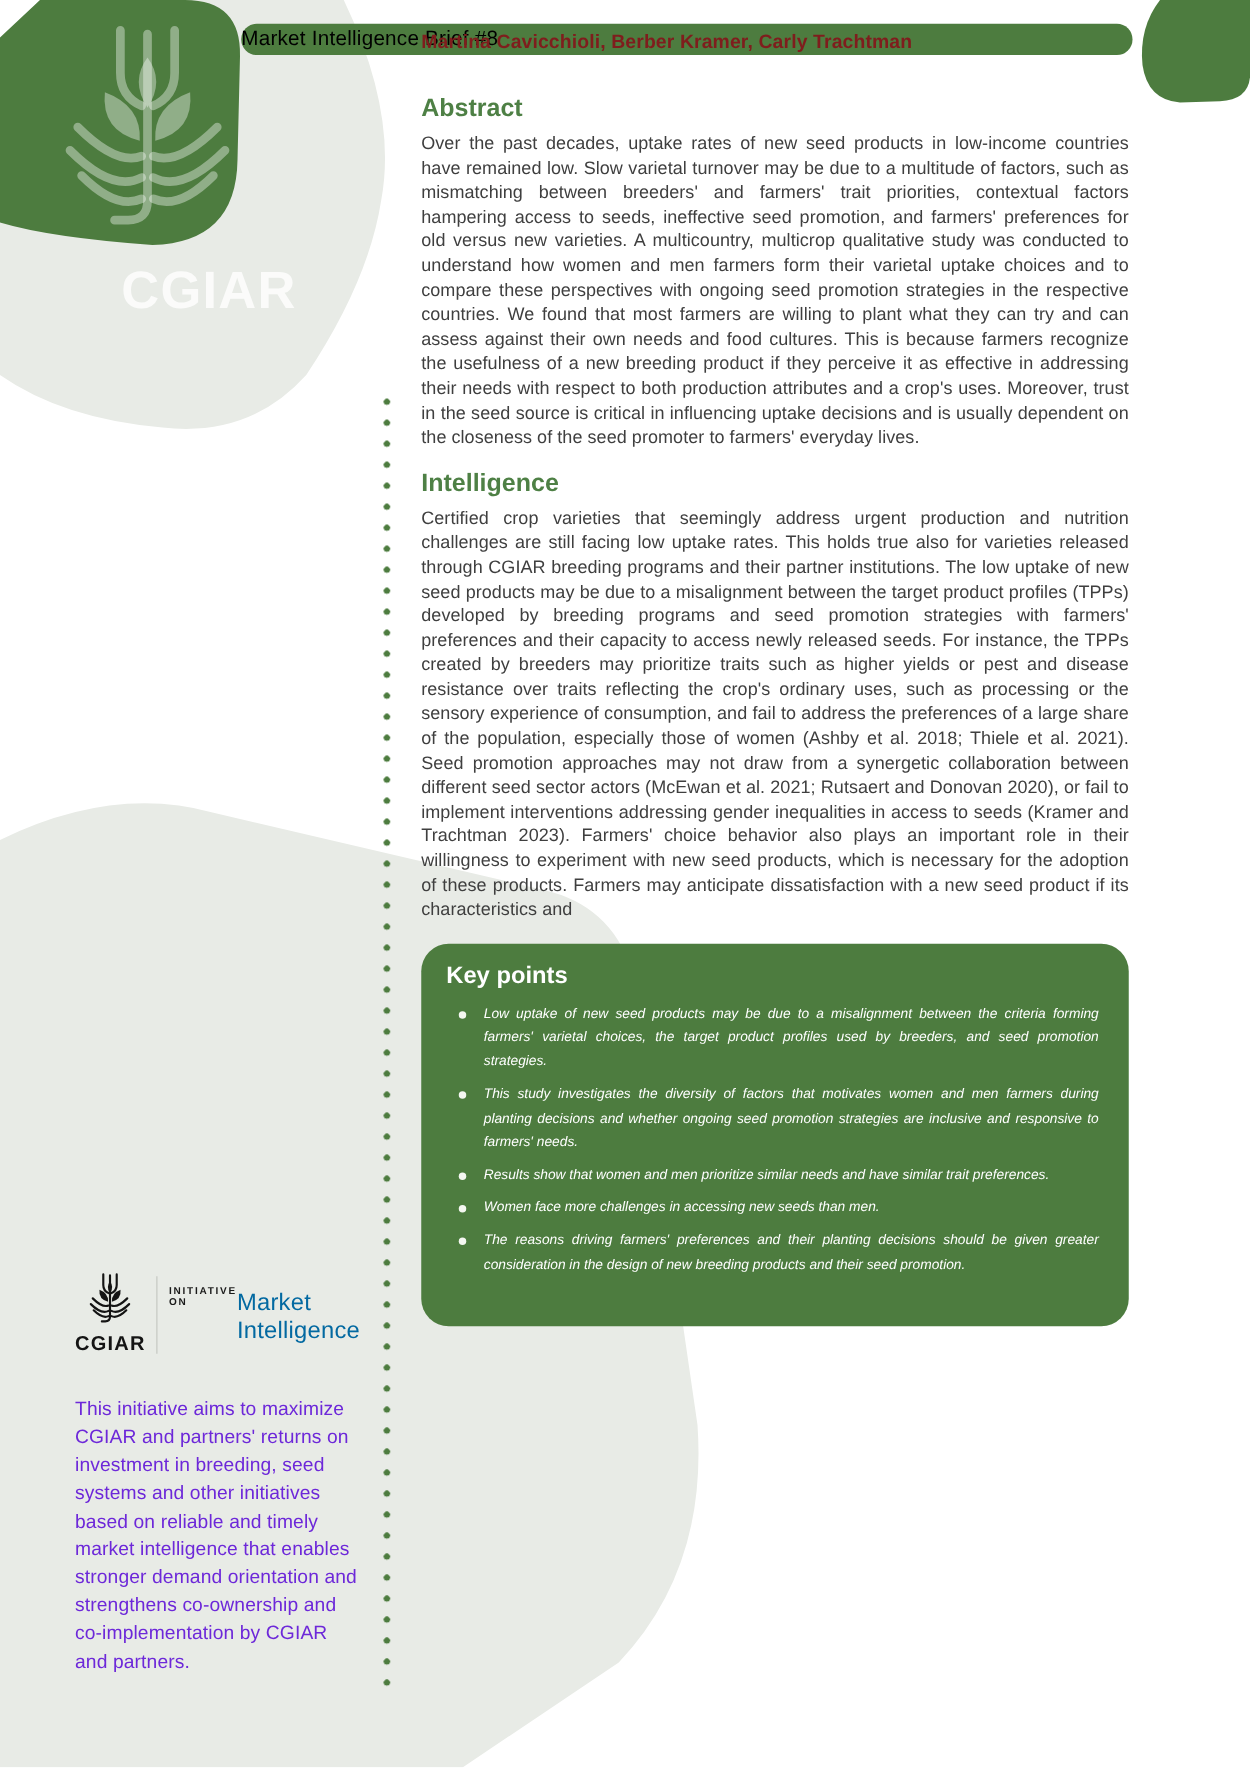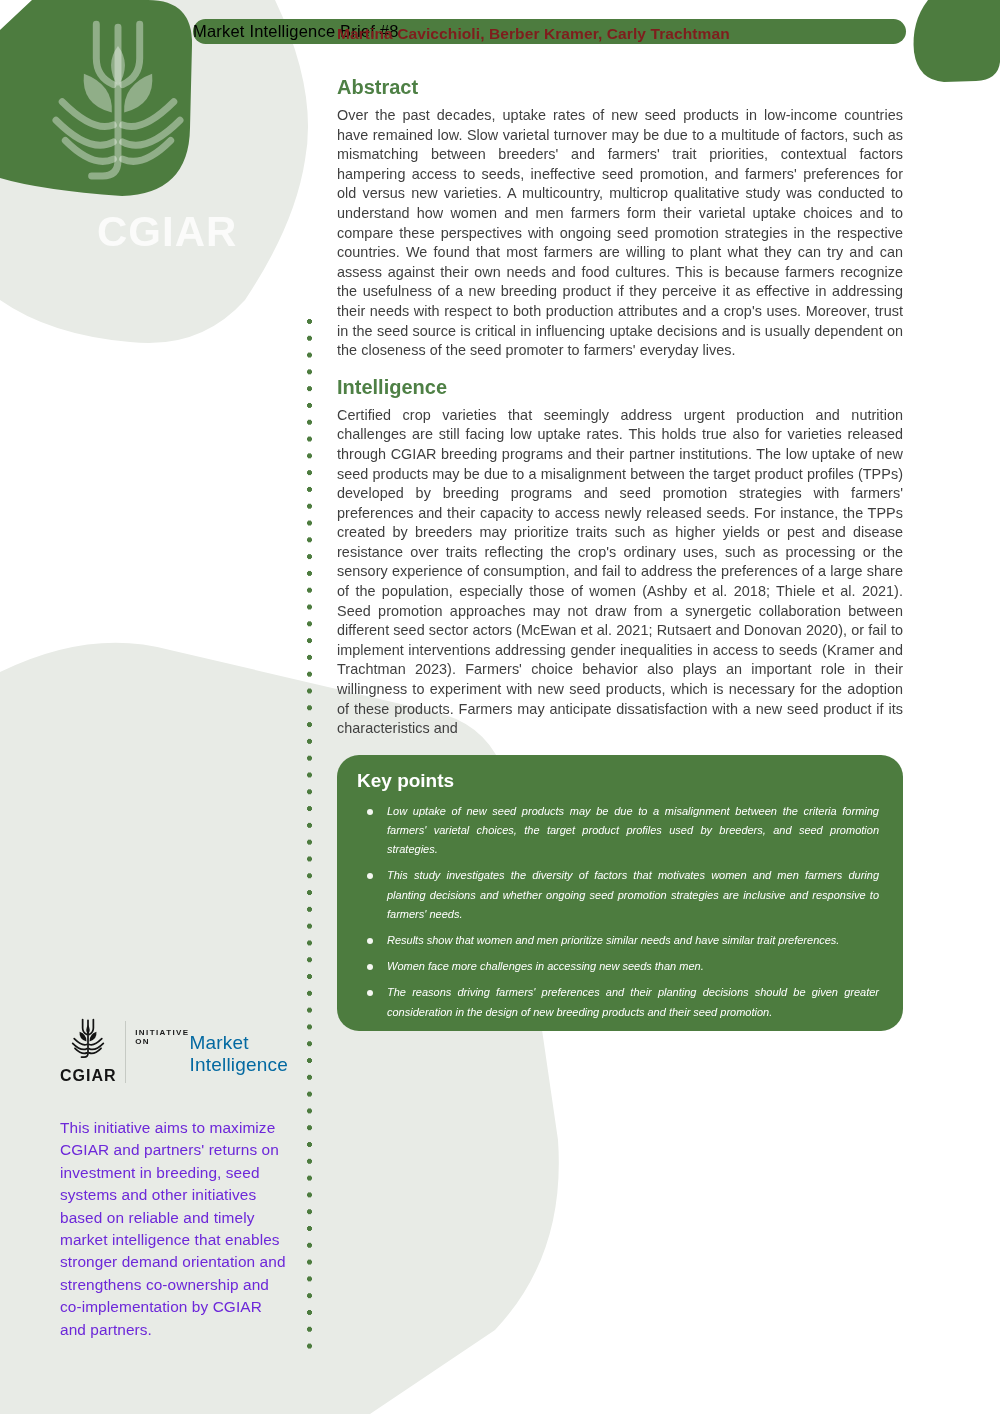"Key points" .key-box { padding: 15px 24px 2px 20px -> 15px 24px 32px 20px }
